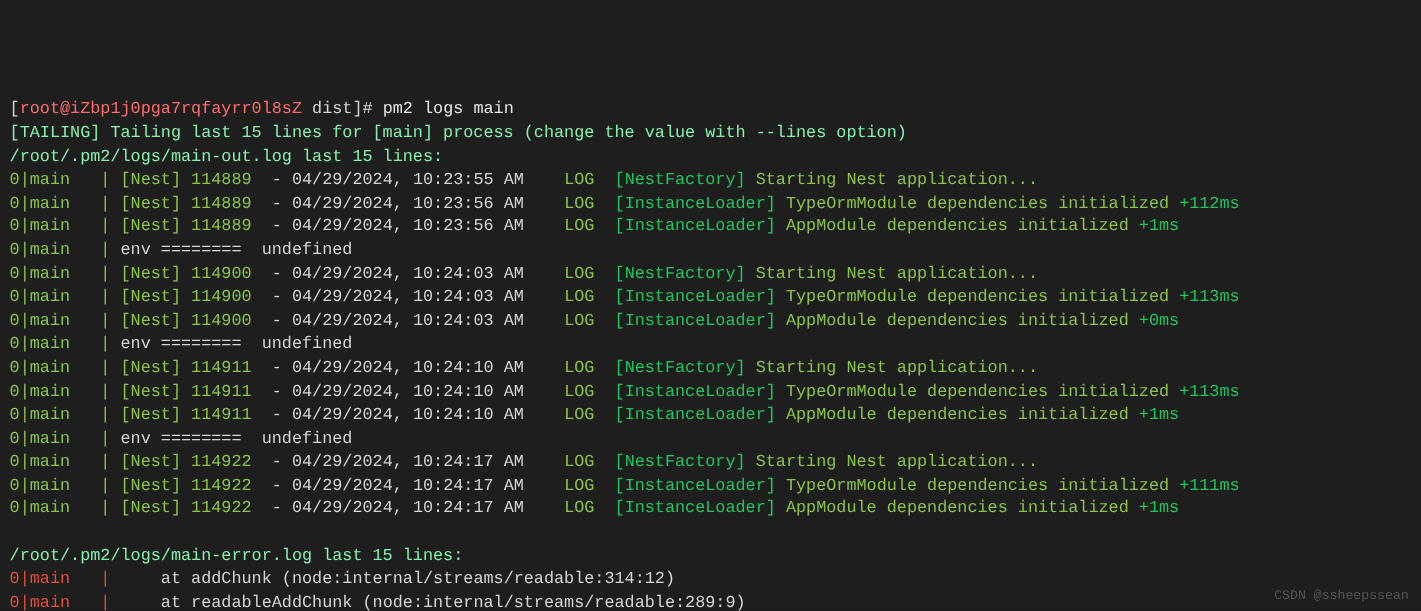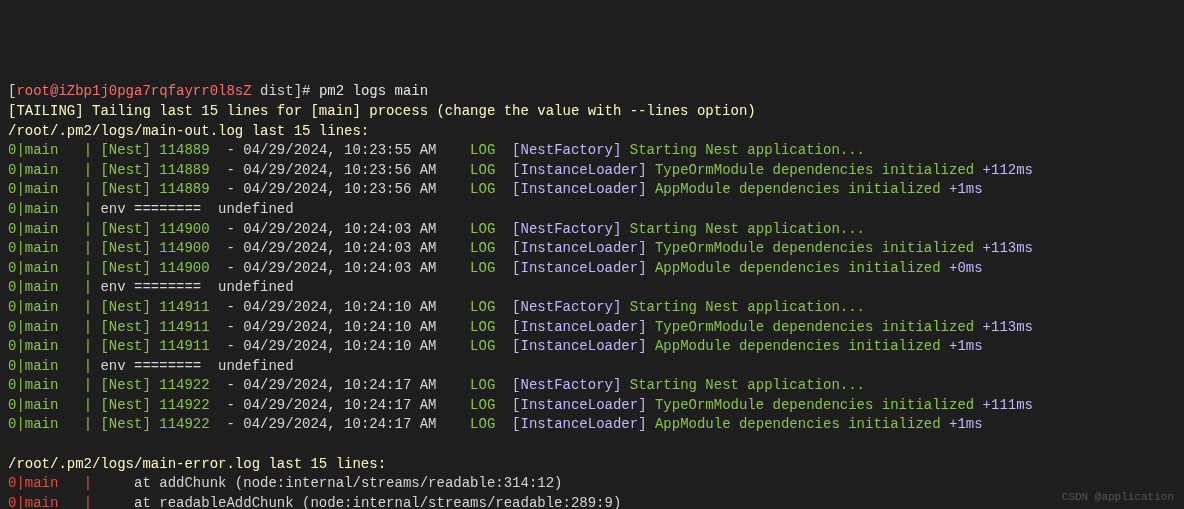"[TAILING] Tailing last 15 lines" .gray { color: #fef9c3 -> #86efac }
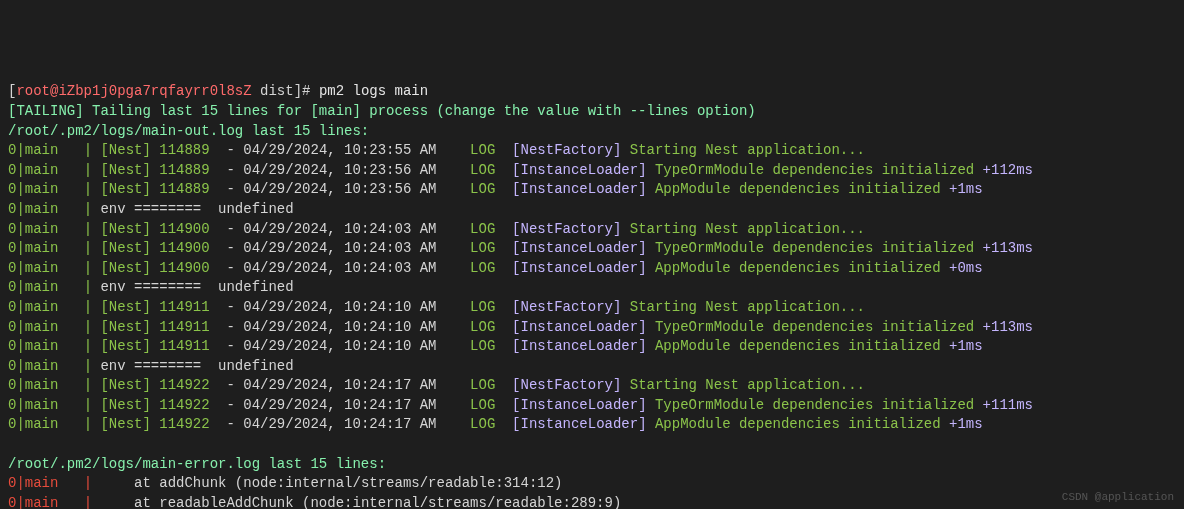"[NestFactory]" .yellow { color: #c4b5fd -> #22c55e }
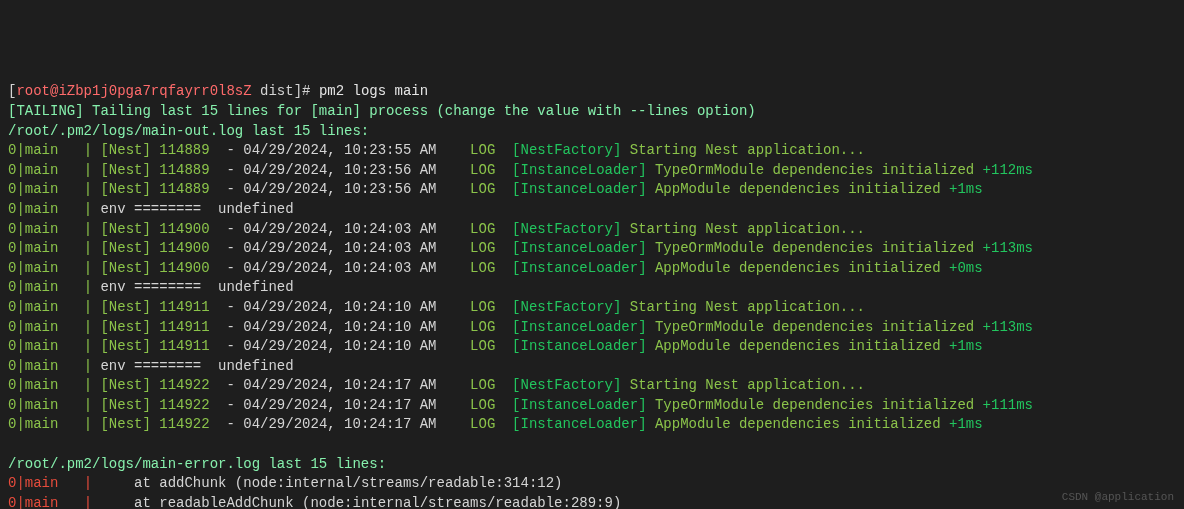"CSDN @application" div.watermark { text: @application -> @ssheepssean }
